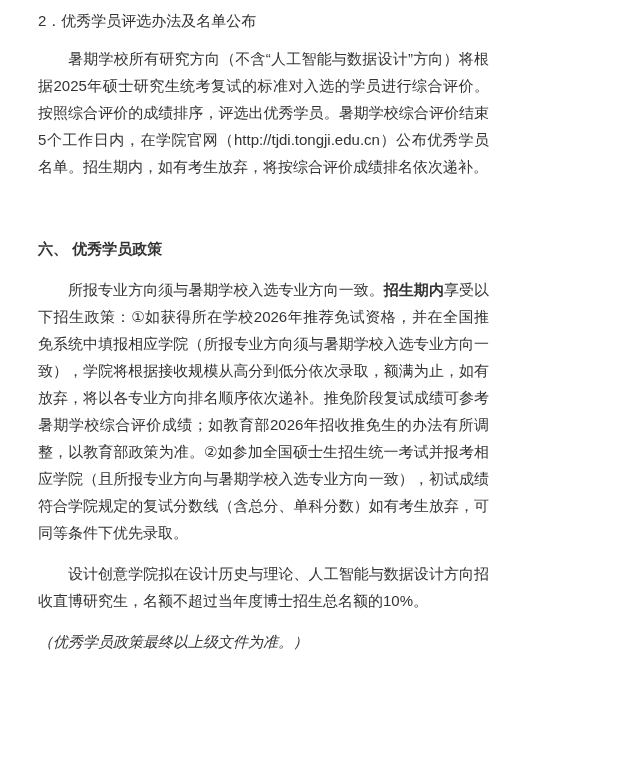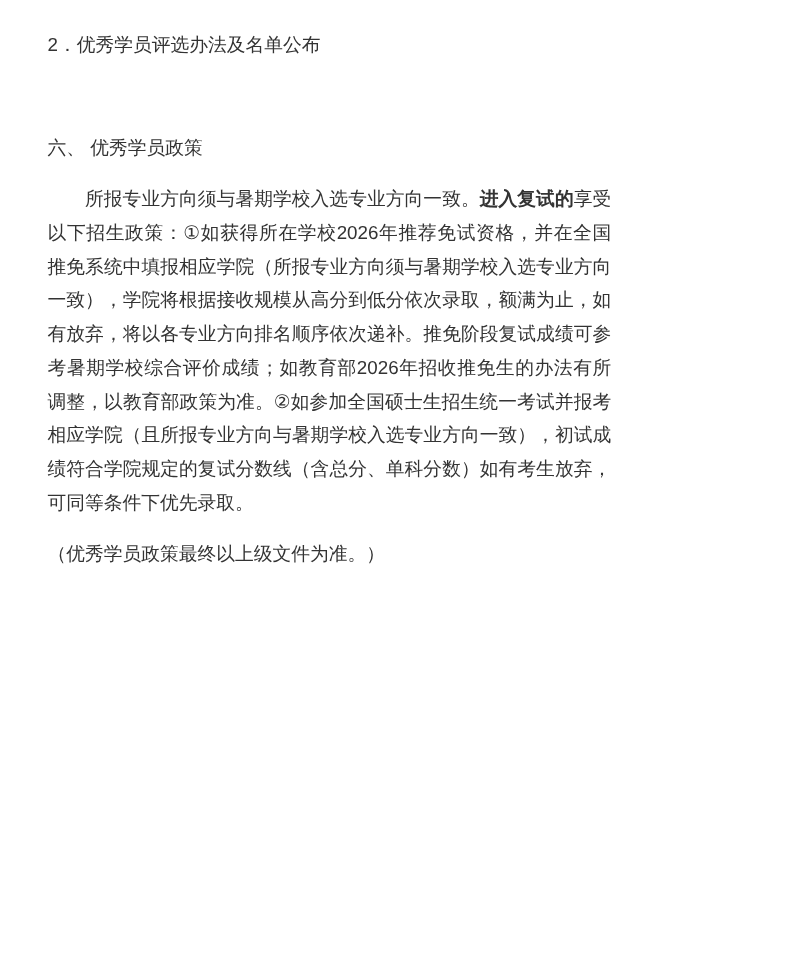"2．优秀学员评选办法及名单公布" .page { padding: 23px 38px 0 38px -> 7px 38px 0 38px }
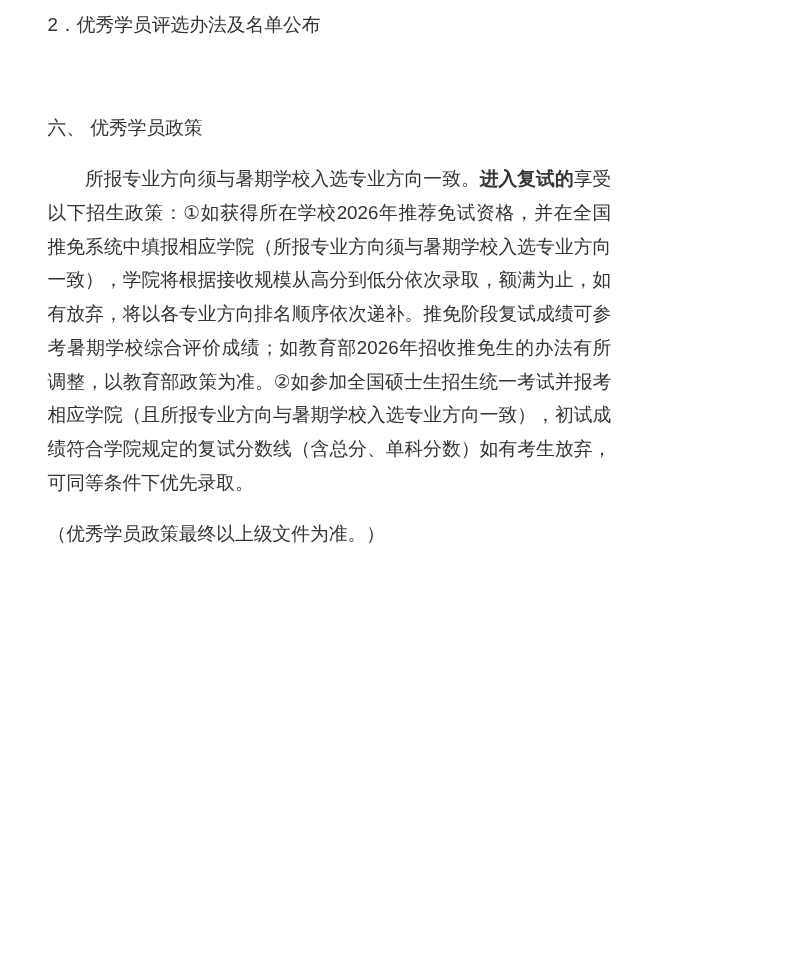"暑期学校所有研究方向（不含“人工智能与数据设计”方向）将根据2025年硕士研究生" p.para { html: none -> <p>暑期学校所有研究方向（不含“人工智能与数据设计”方向）将根据2025年硕士研究生统考复试的标准对入选的学员进行综合评价。按照综合评价的成绩排序，评选出优秀学员。暑期学校综合评价结束5个工作日内，在学院官网（http://tjdi.tongji.edu.cn）公布优秀学员名单。招生期内，如有考生放弃，将按综合评价成绩排名依次递补。</p> }
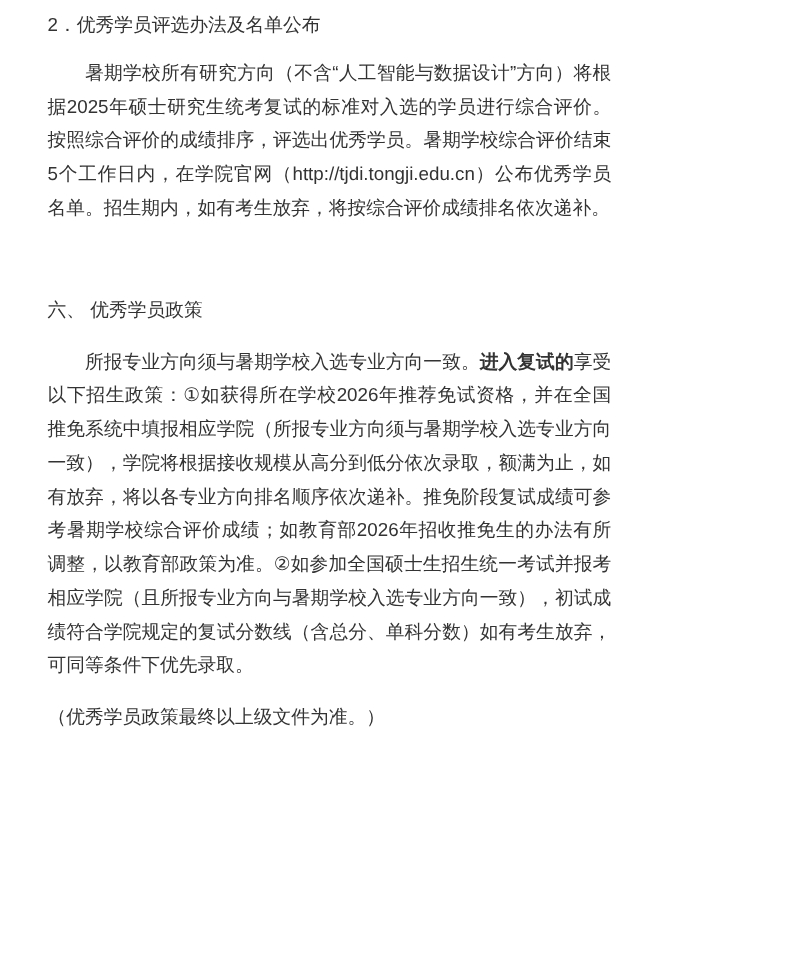"六、 优秀学员政策" .sec-heading { font-weight: normal -> bold }
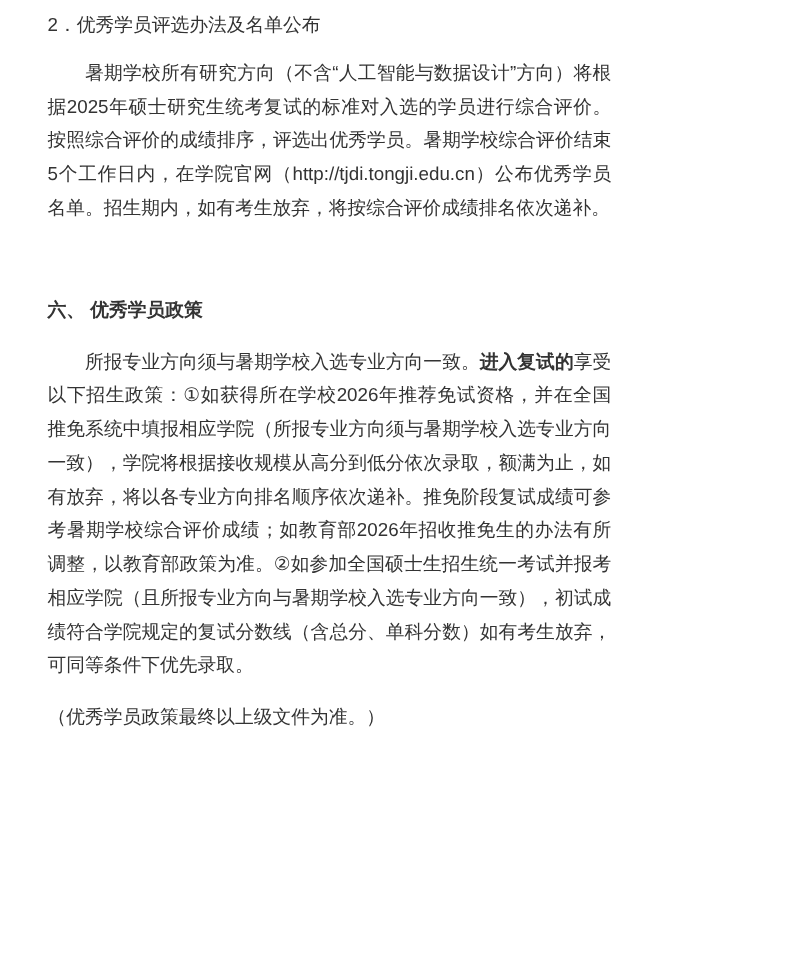"进入复试的" span.bold { text: 进入复试的 -> 招生期内 }
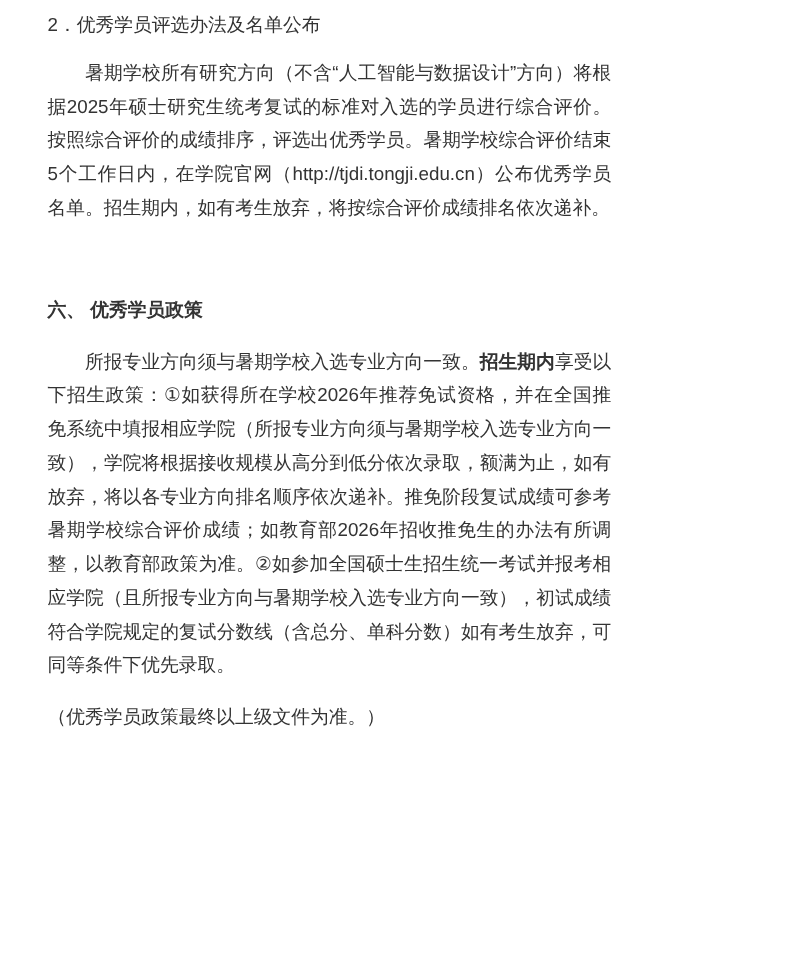"设计创意学院拟在设计历史与理论、人工智能与数据设计方向招收直博研究生，名额不超过" p.para { html: none -> <p>设计创意学院拟在设计历史与理论、人工智能与数据设计方向招收直博研究生，名额不超过当年度博士招生总名额的10%。</p> }
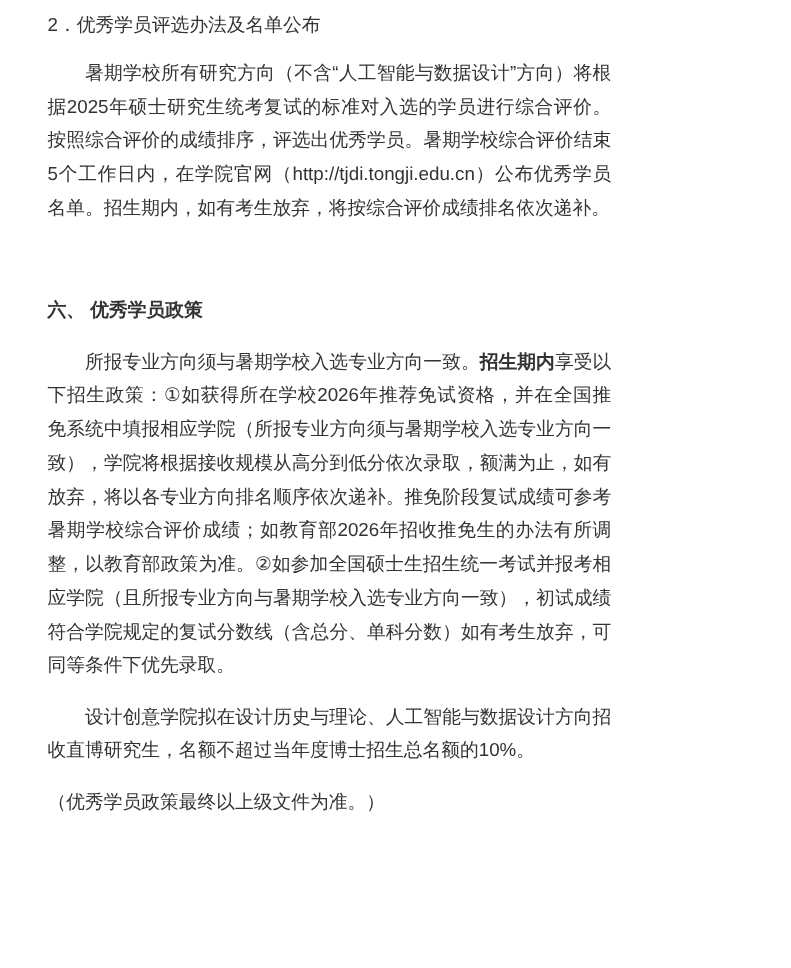"（优秀学员政策最终以上级文件为准。）" .note { font-style: none -> italic }
